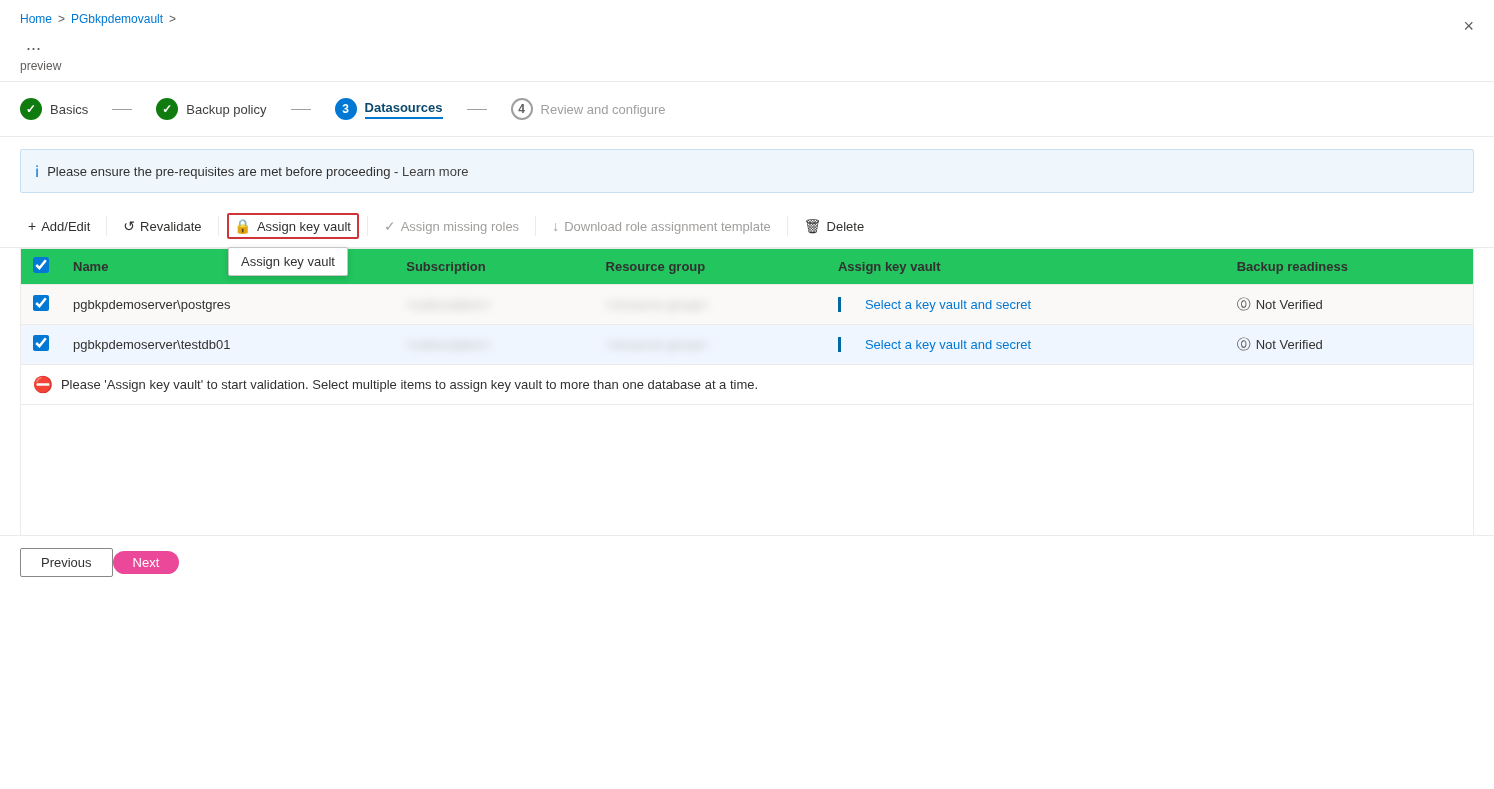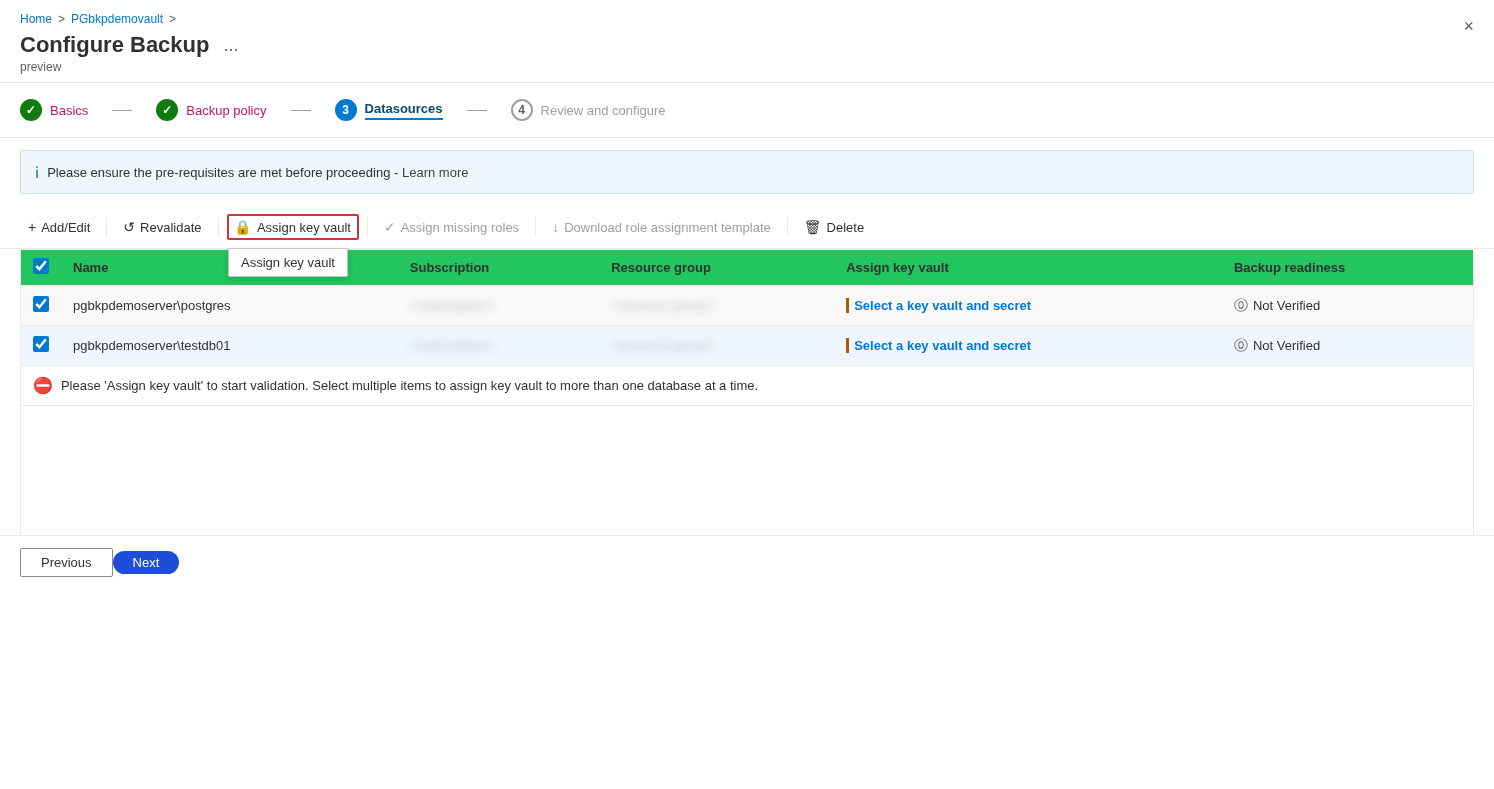"Configure Backup" span.page-title { html: <span>Configure Backup</span> -> none }
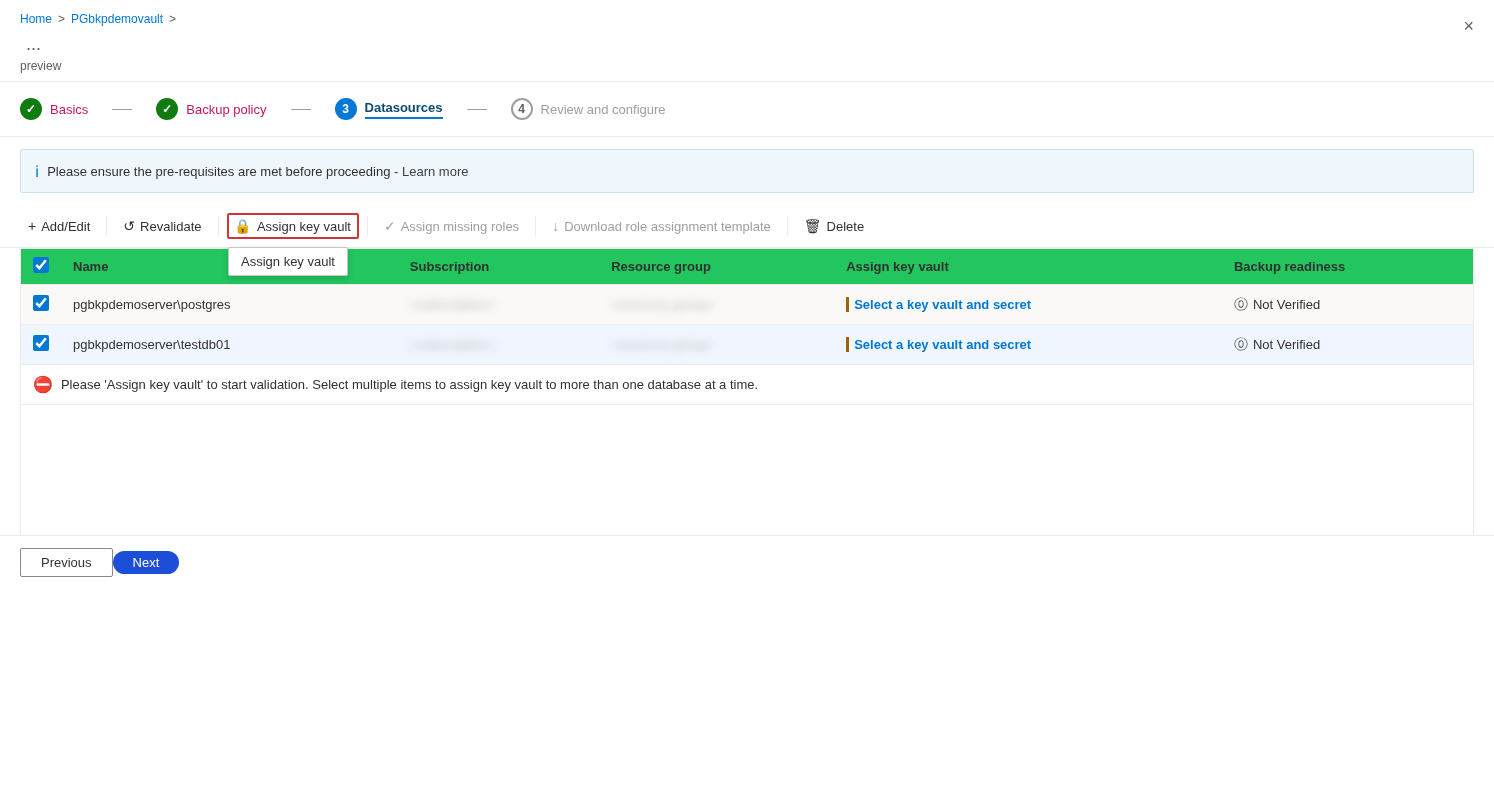"Basics" .step-label { color: #be185d -> #404040 }
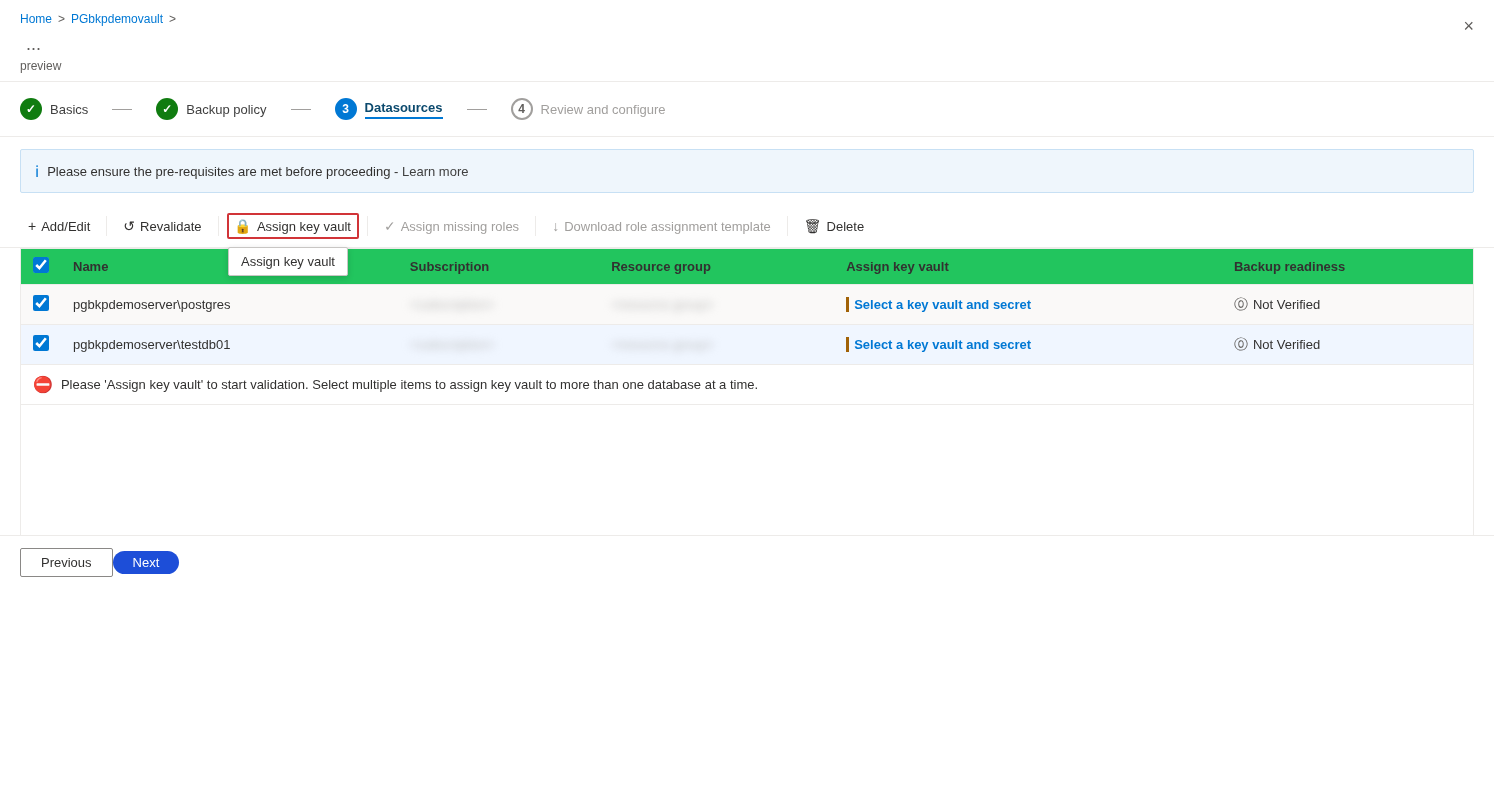"Select a key vault and" .key-vault-link { border-left: 3px solid #a16207 -> 3px solid #0369a1; font-weight: bold -> none; padding-left: 5px -> 24px }
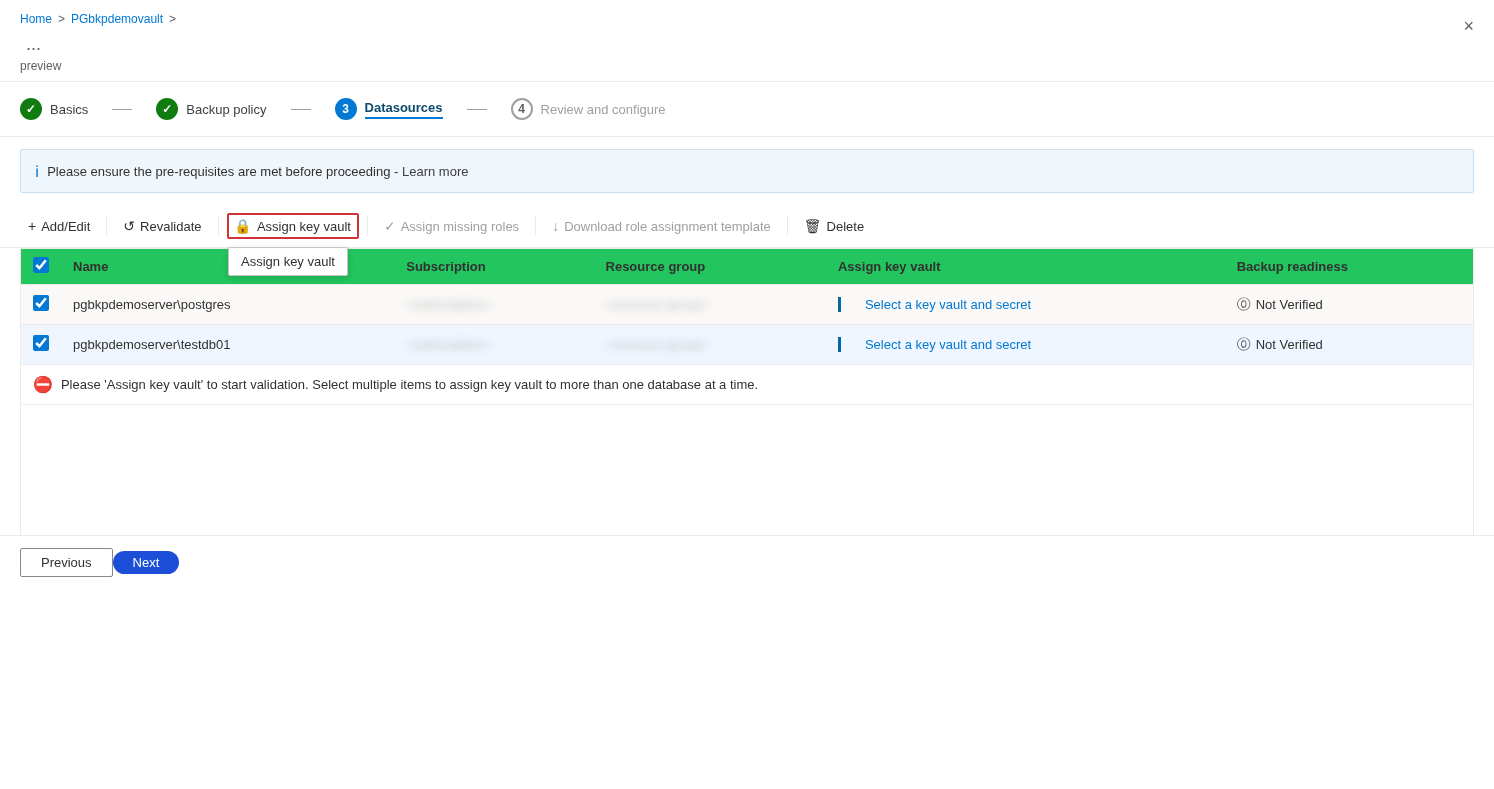"Next" .btn-primary { background: #1d4ed8 -> #ec4899 }
